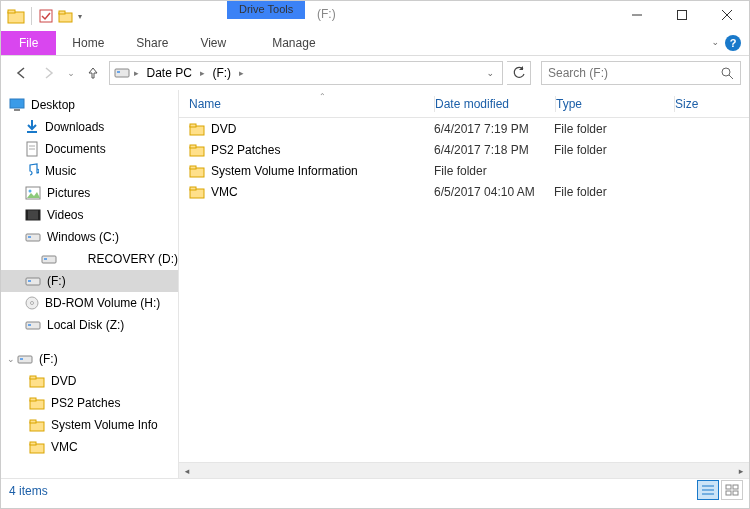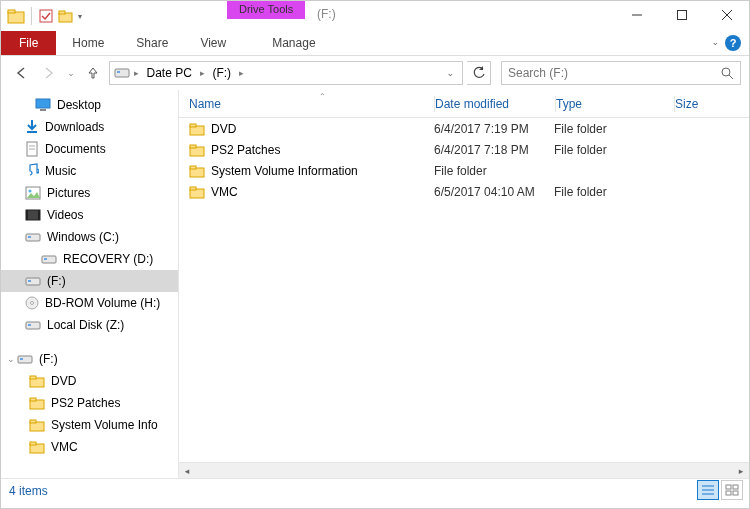"Drive Tools" .drive-tools { background: #d946ef -> #3b82f6 }
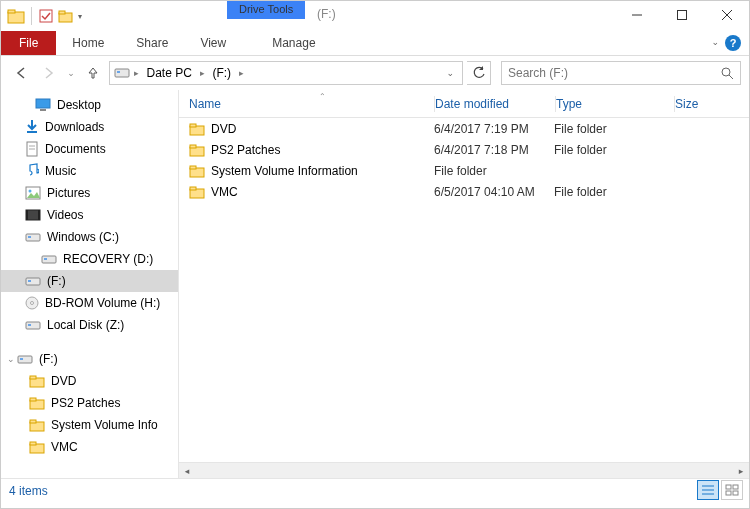"File" .file-tab { background: #b91c1c -> #d946ef }
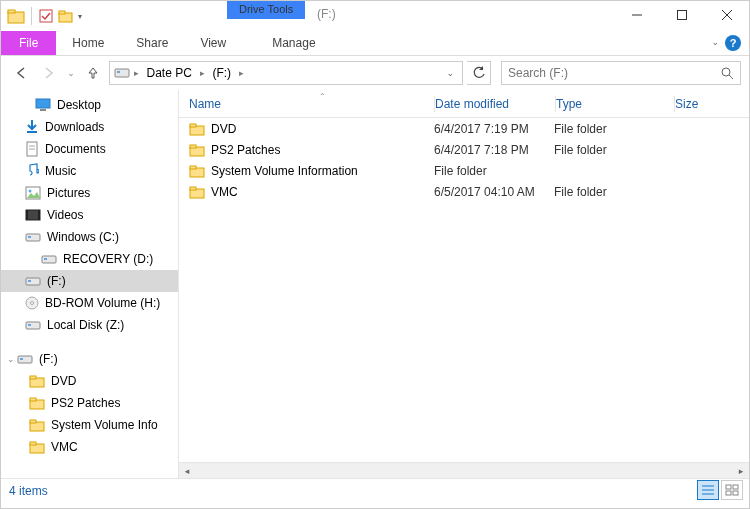"Search (F:)" .searchbox { width: 240px -> 200px }
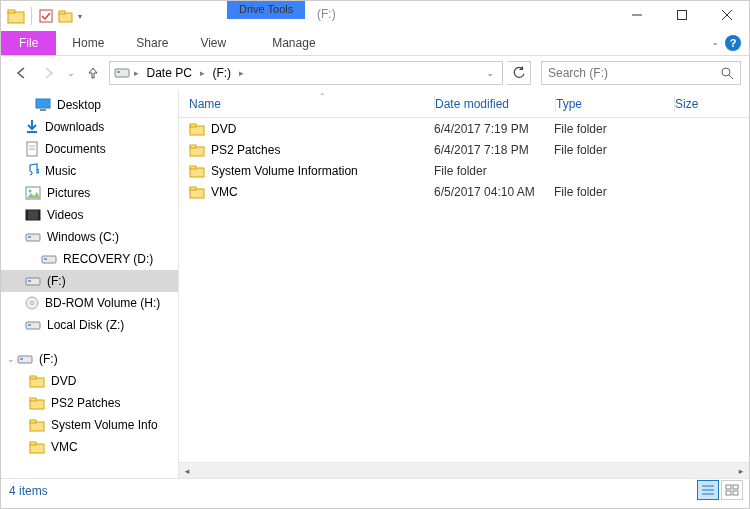"Desktop" div.tree-item { padding-left: 34px -> 8px }
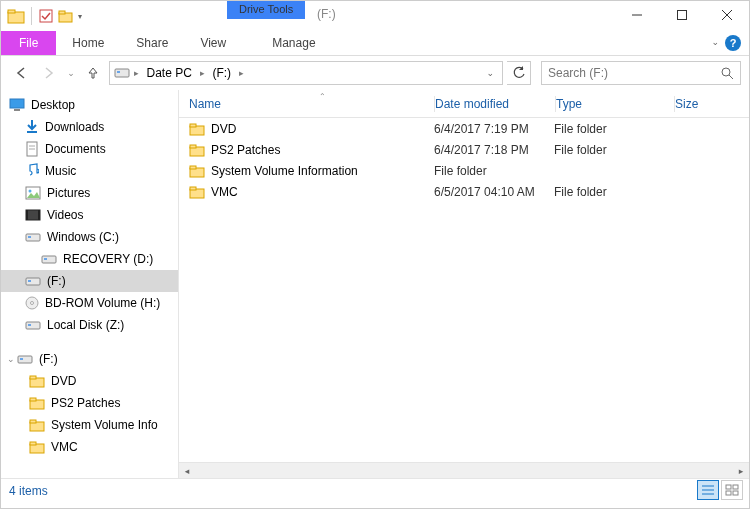"RECOVERY (D:)" div.tree-item { justify-content: none -> space-between }
